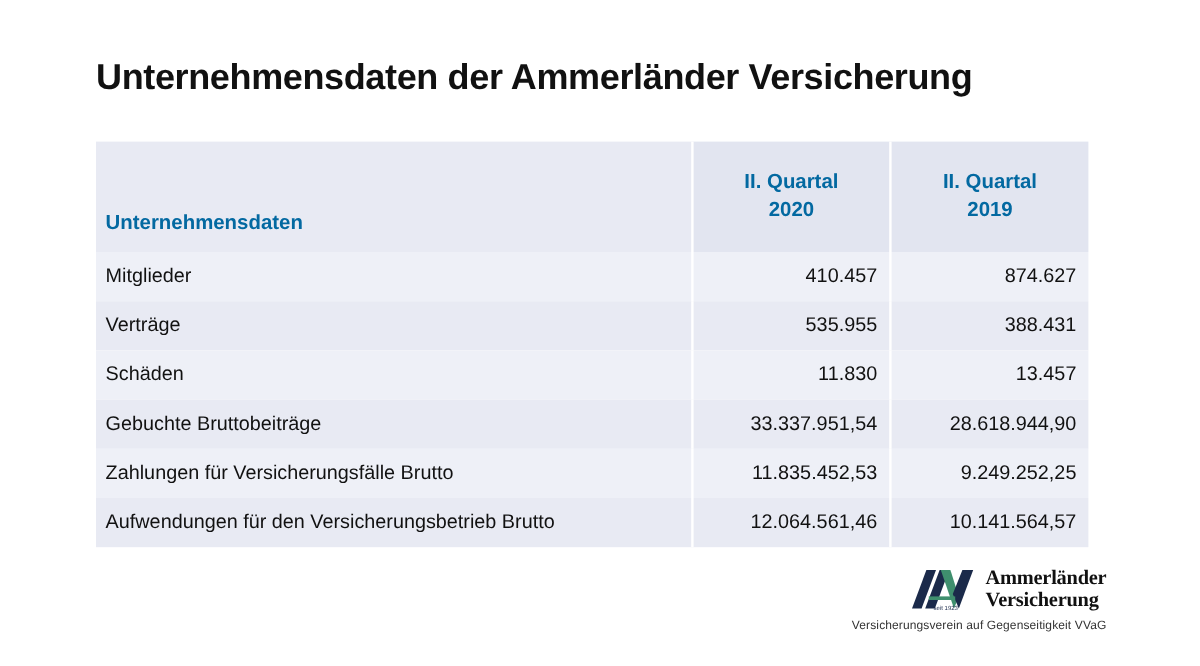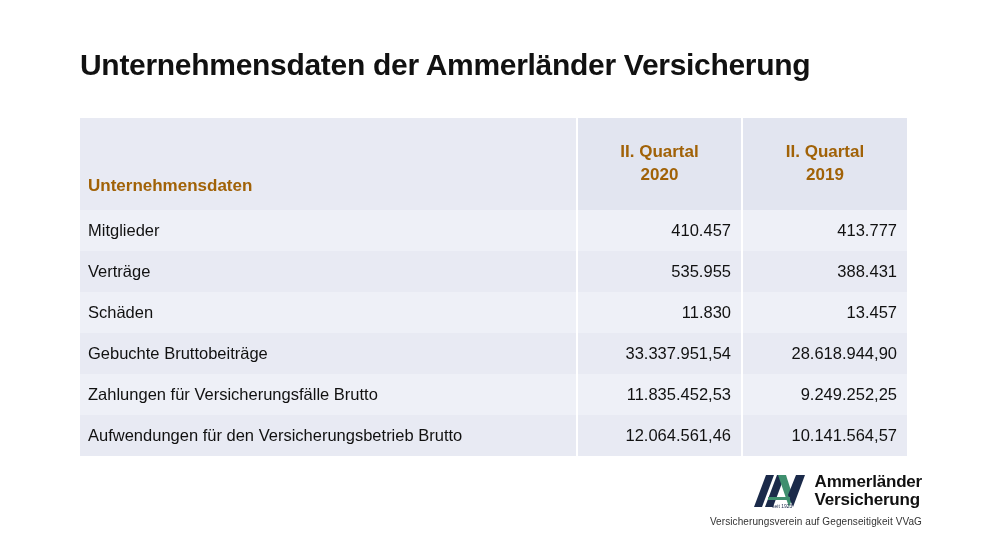"II. Quartal" .hdr-row th { color: #a16207 -> #0369a1 }
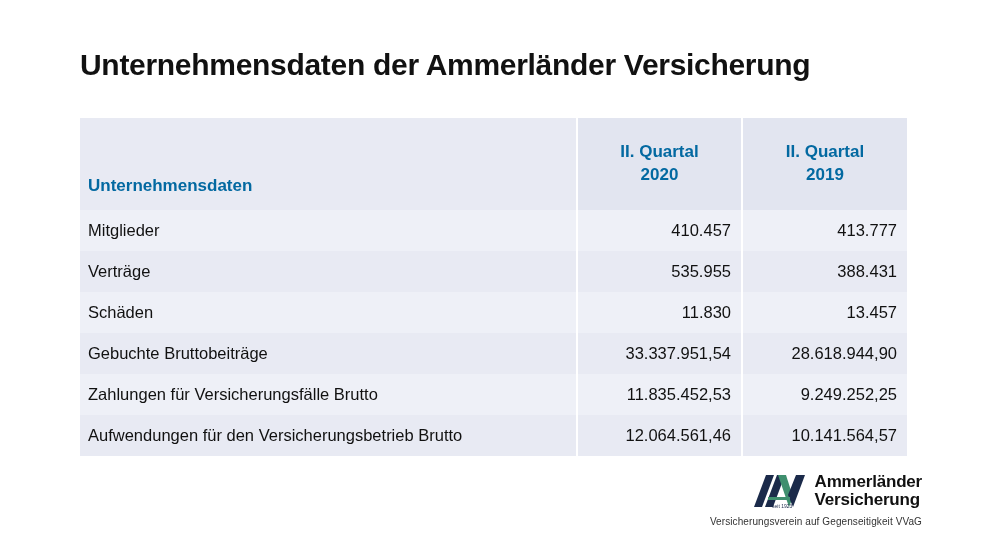"413.777" td.val { text: 413.777 -> 874.627 }
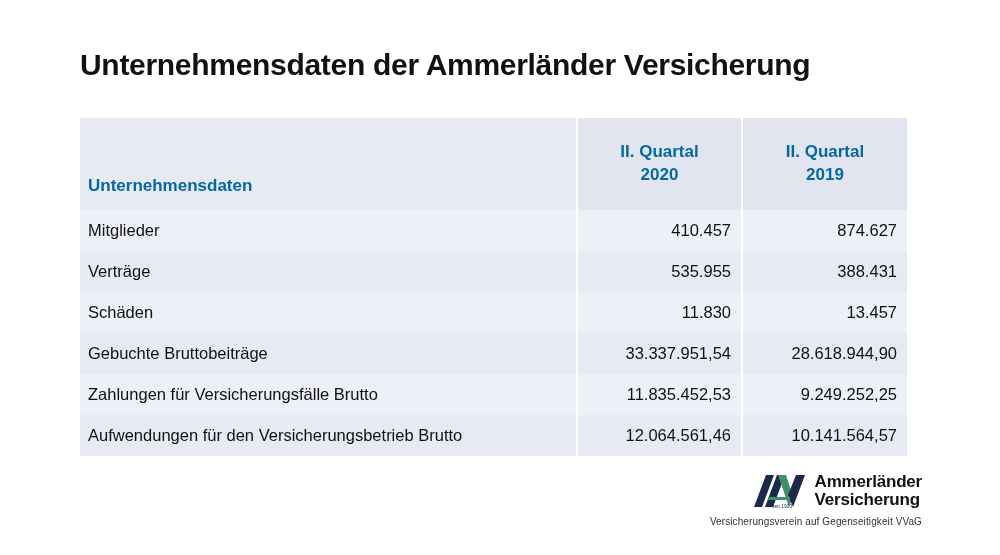"Ammerländer" .logo-text .l1, .logo-text .l2 { font-family: none -> Liberation Serif, serif }
